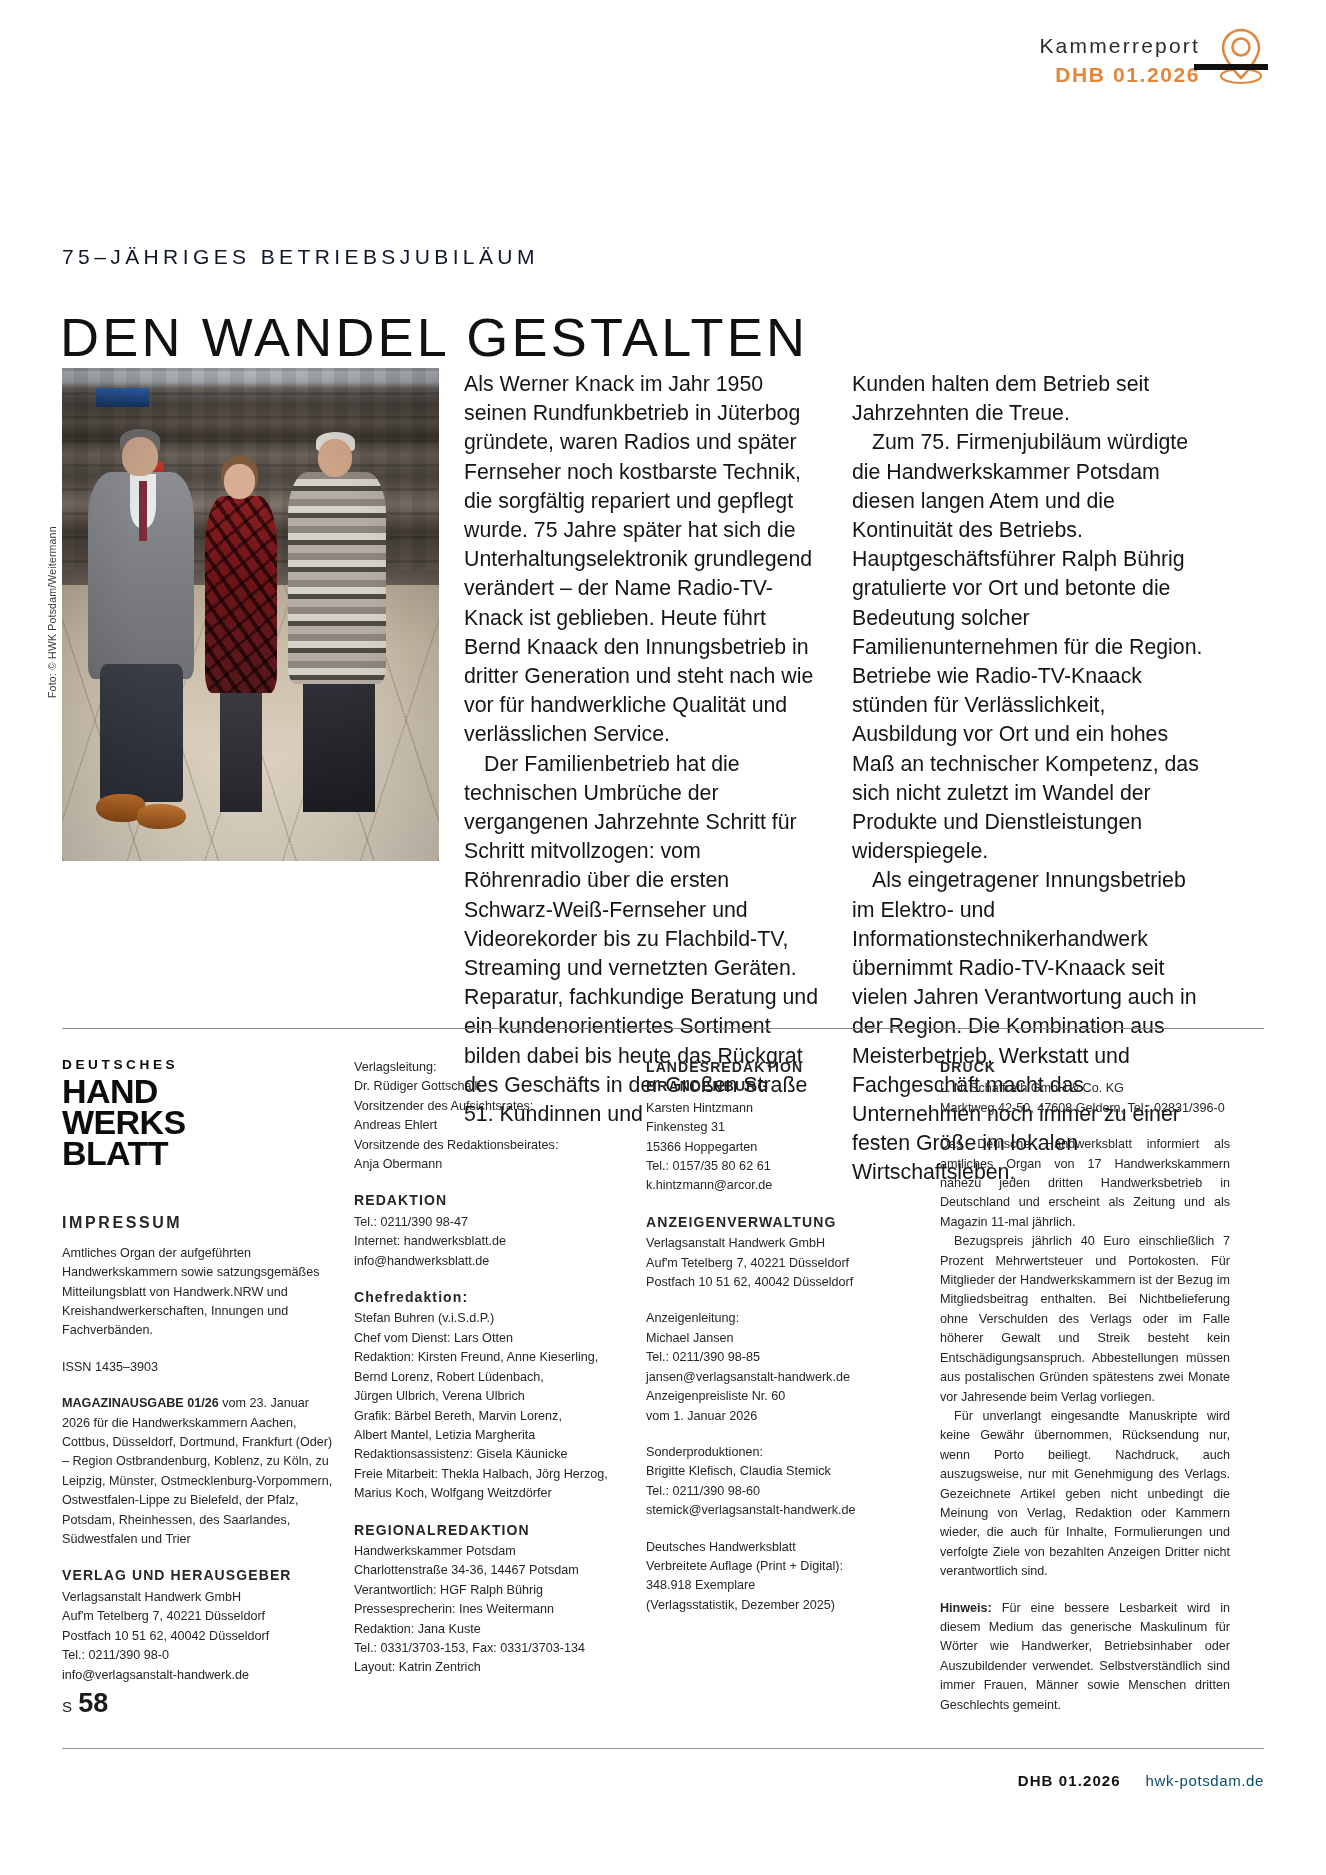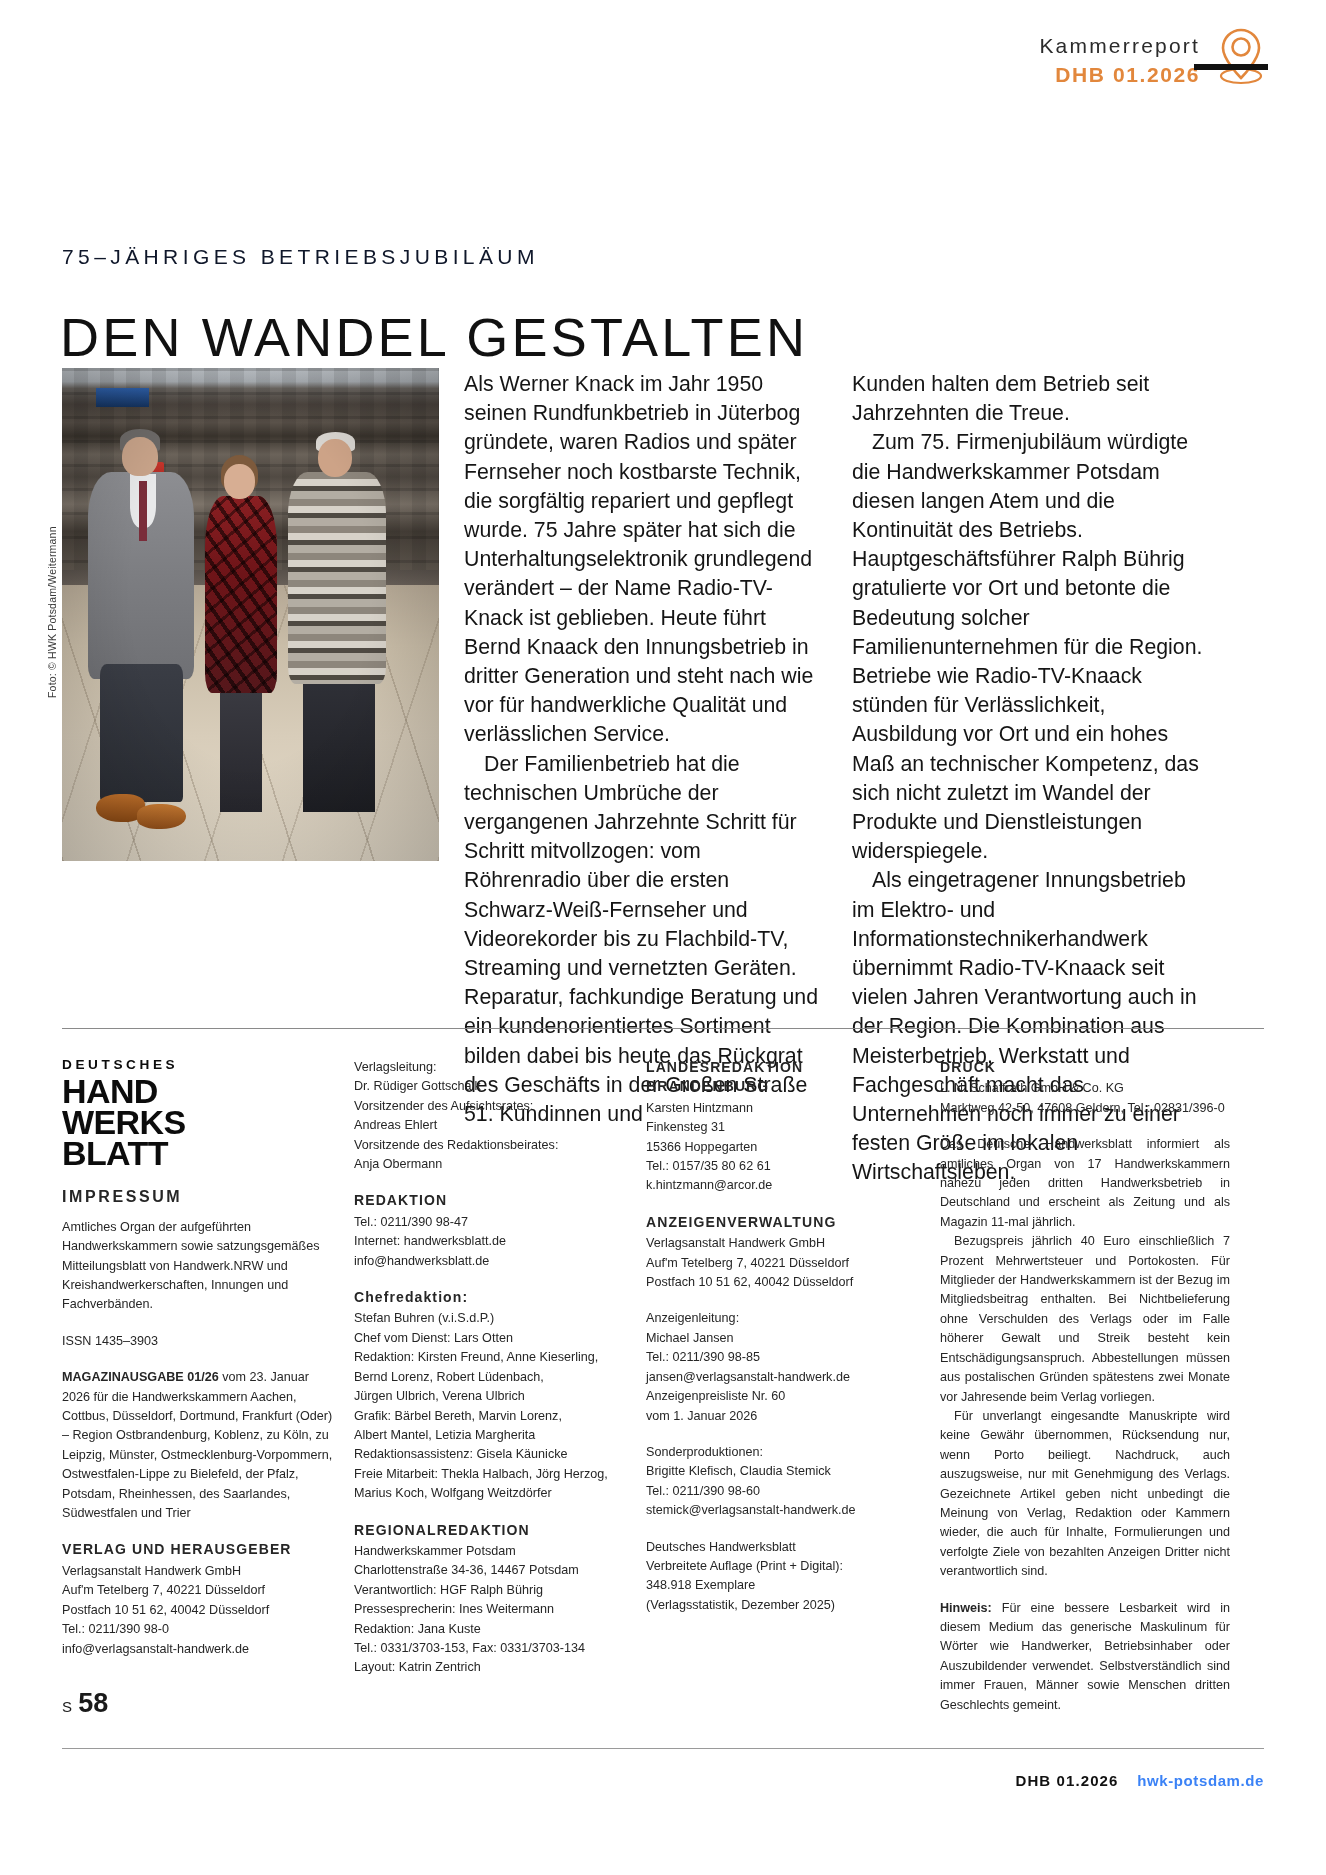"DEUTSCHES" #dhb-logo { margin-bottom: 18px -> 44px }
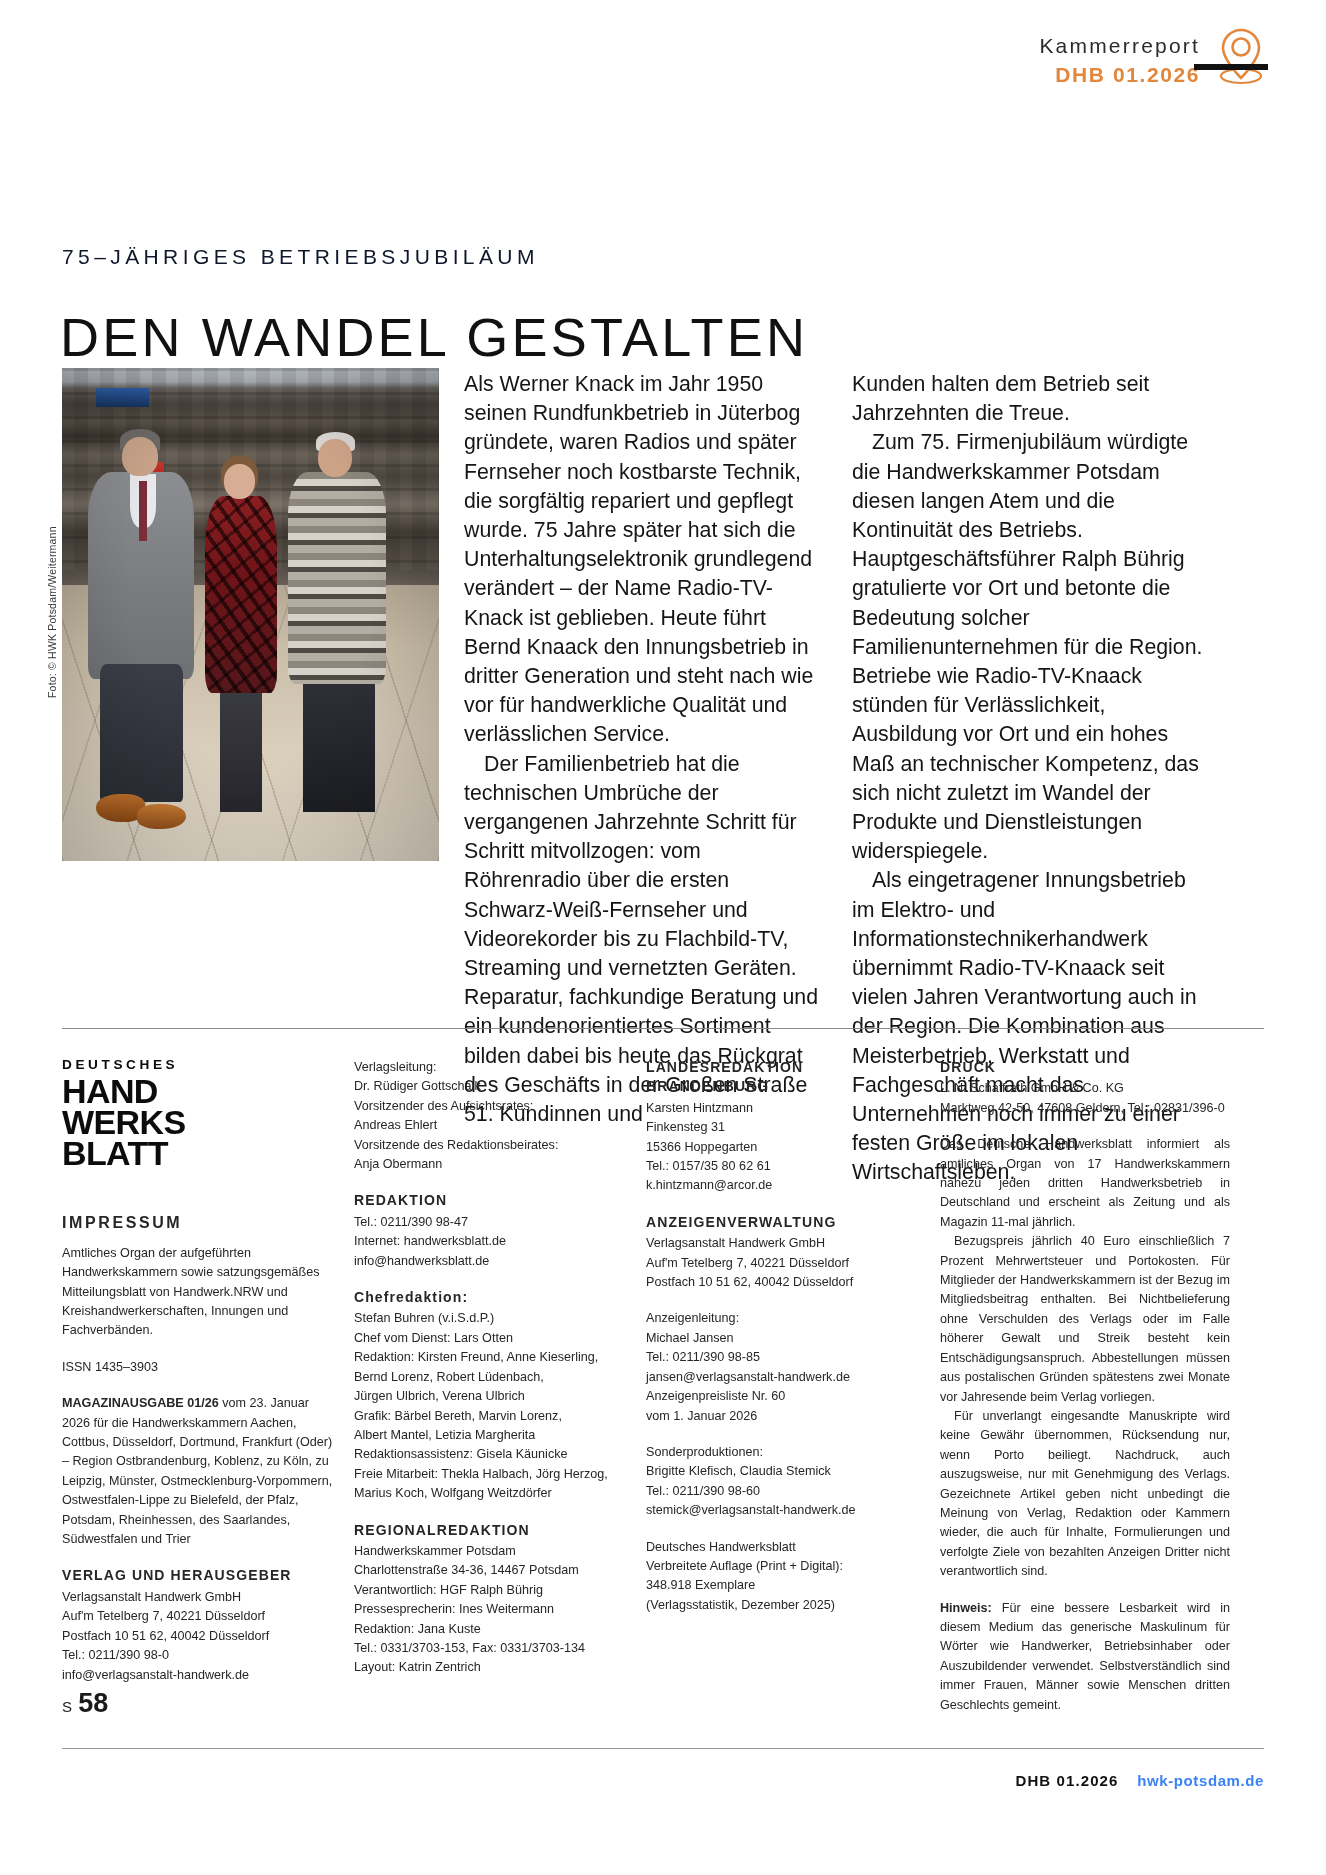"hwk-potsdam.de" #footer-right .f-url { color: #3b82f6 -> #0c4a6e; font-weight: 700 -> 400; margin-left: 14px -> 20px }
